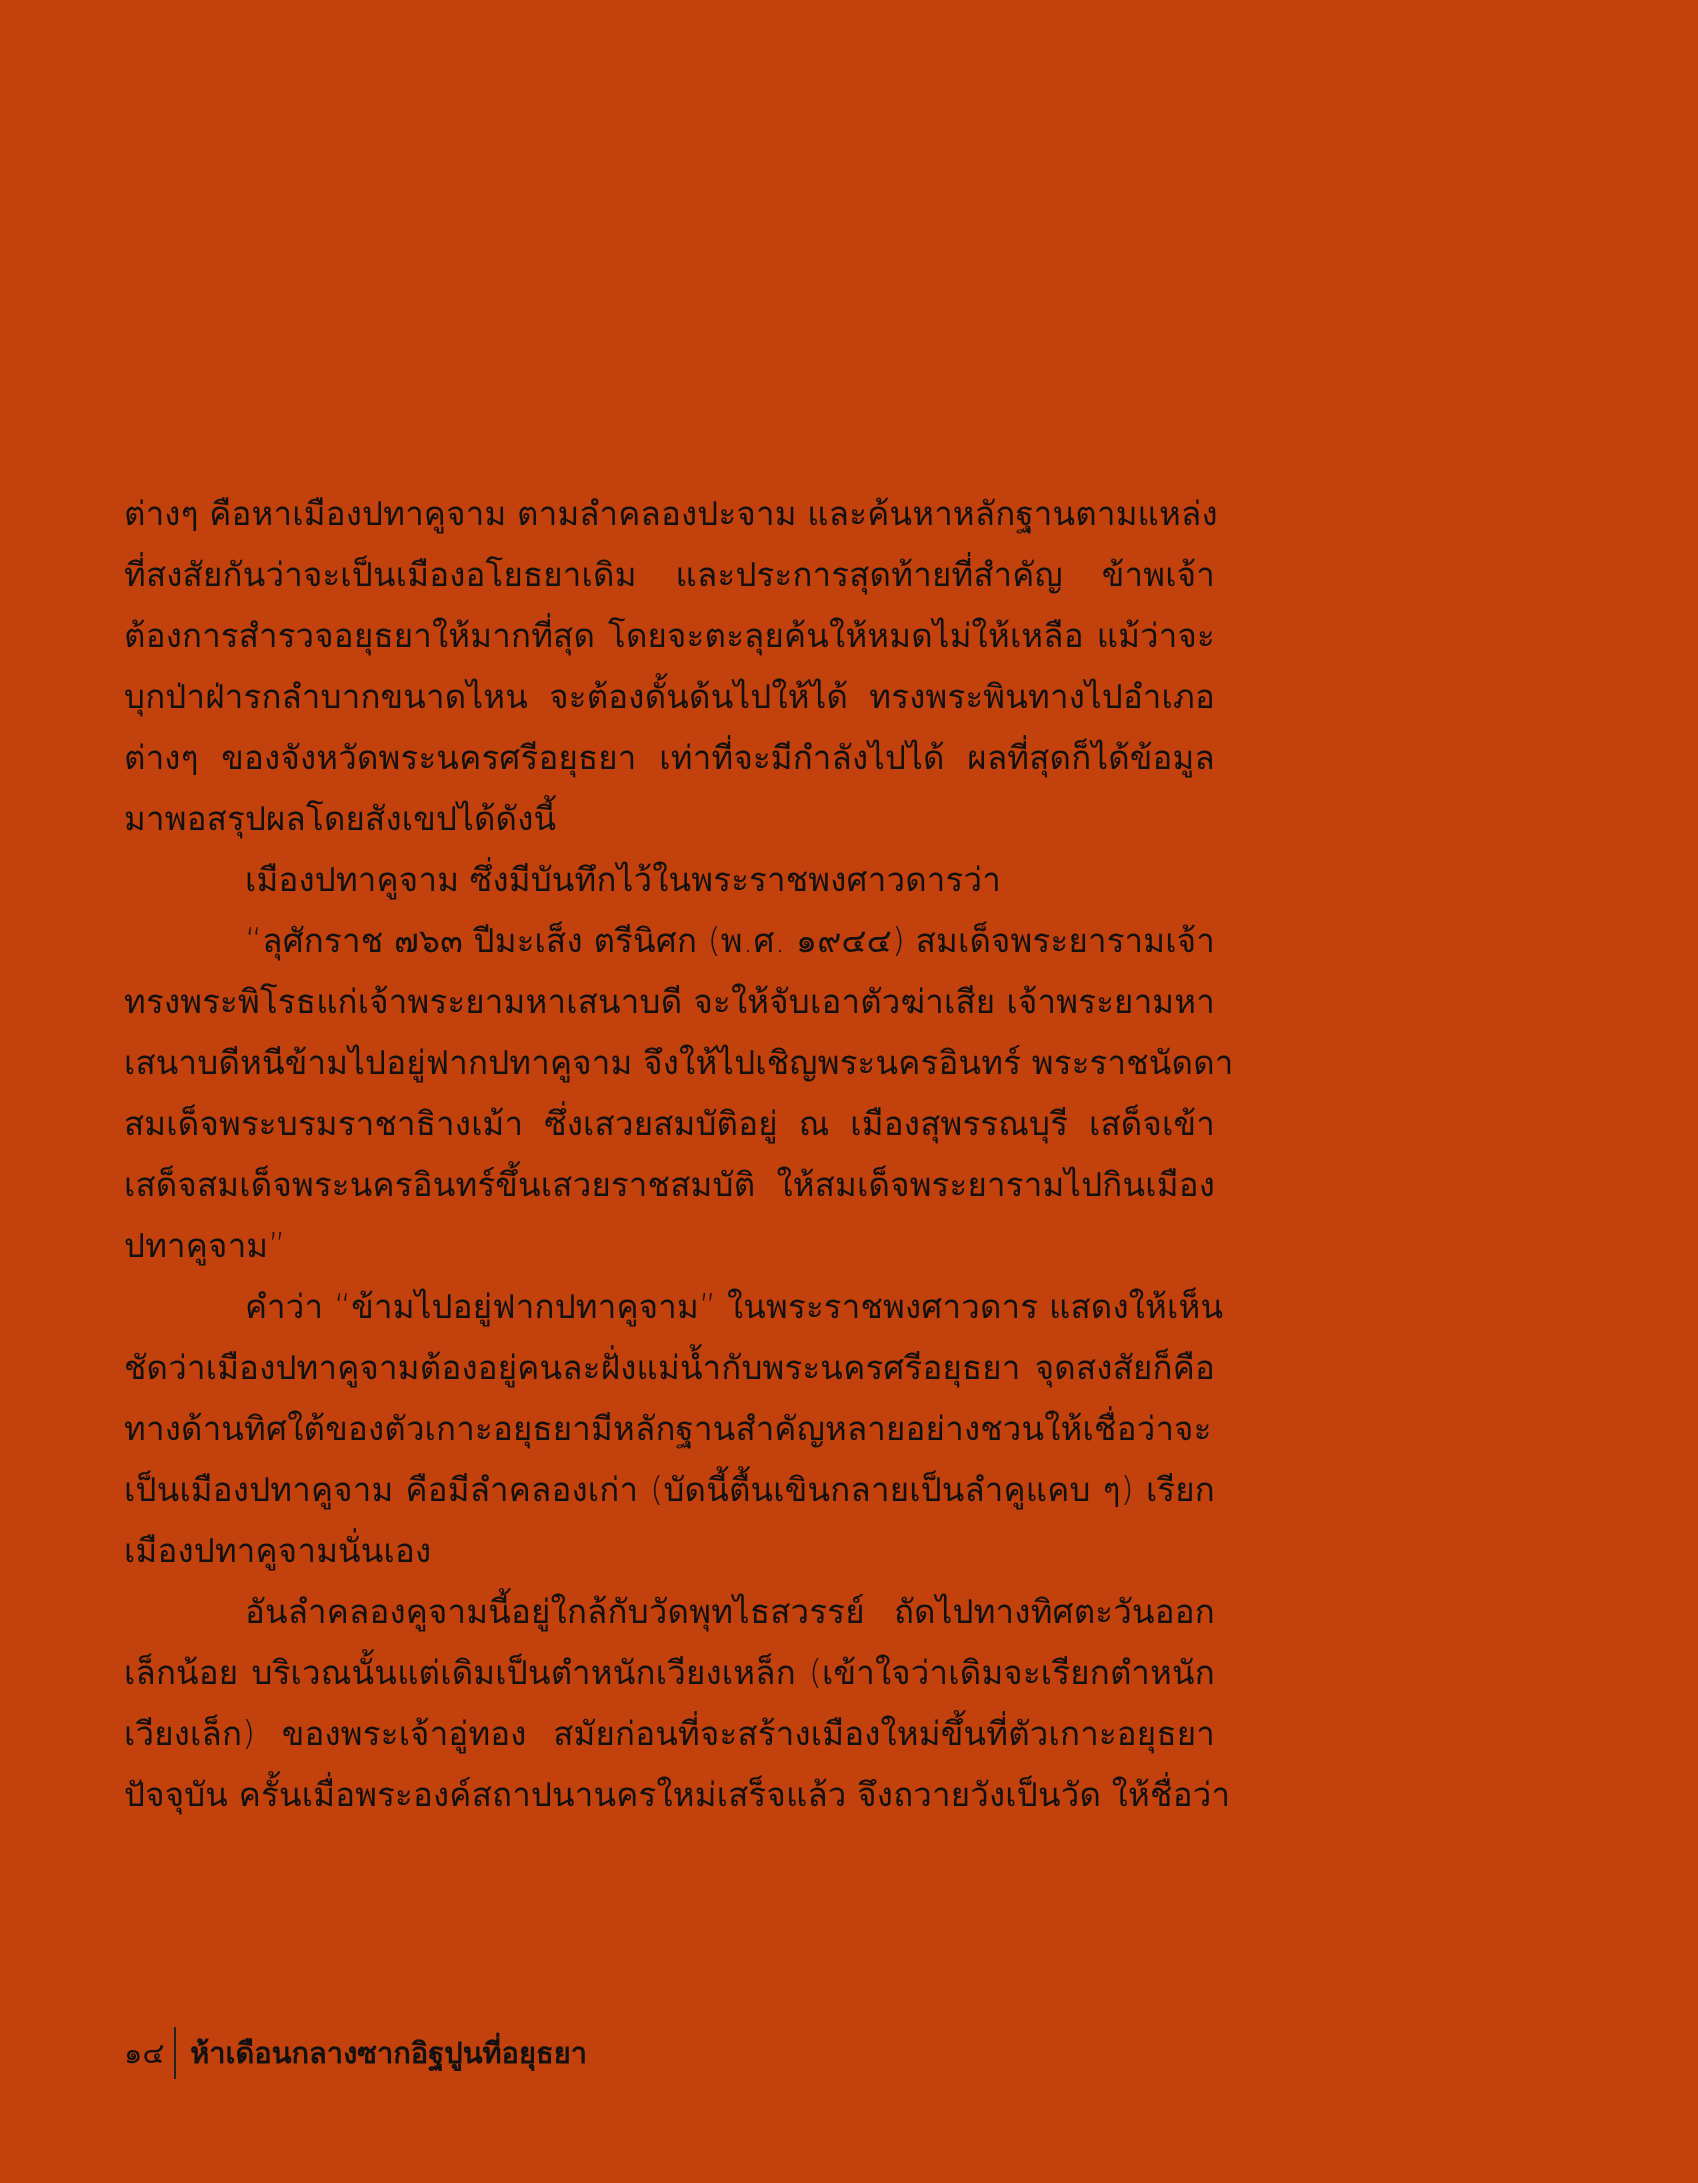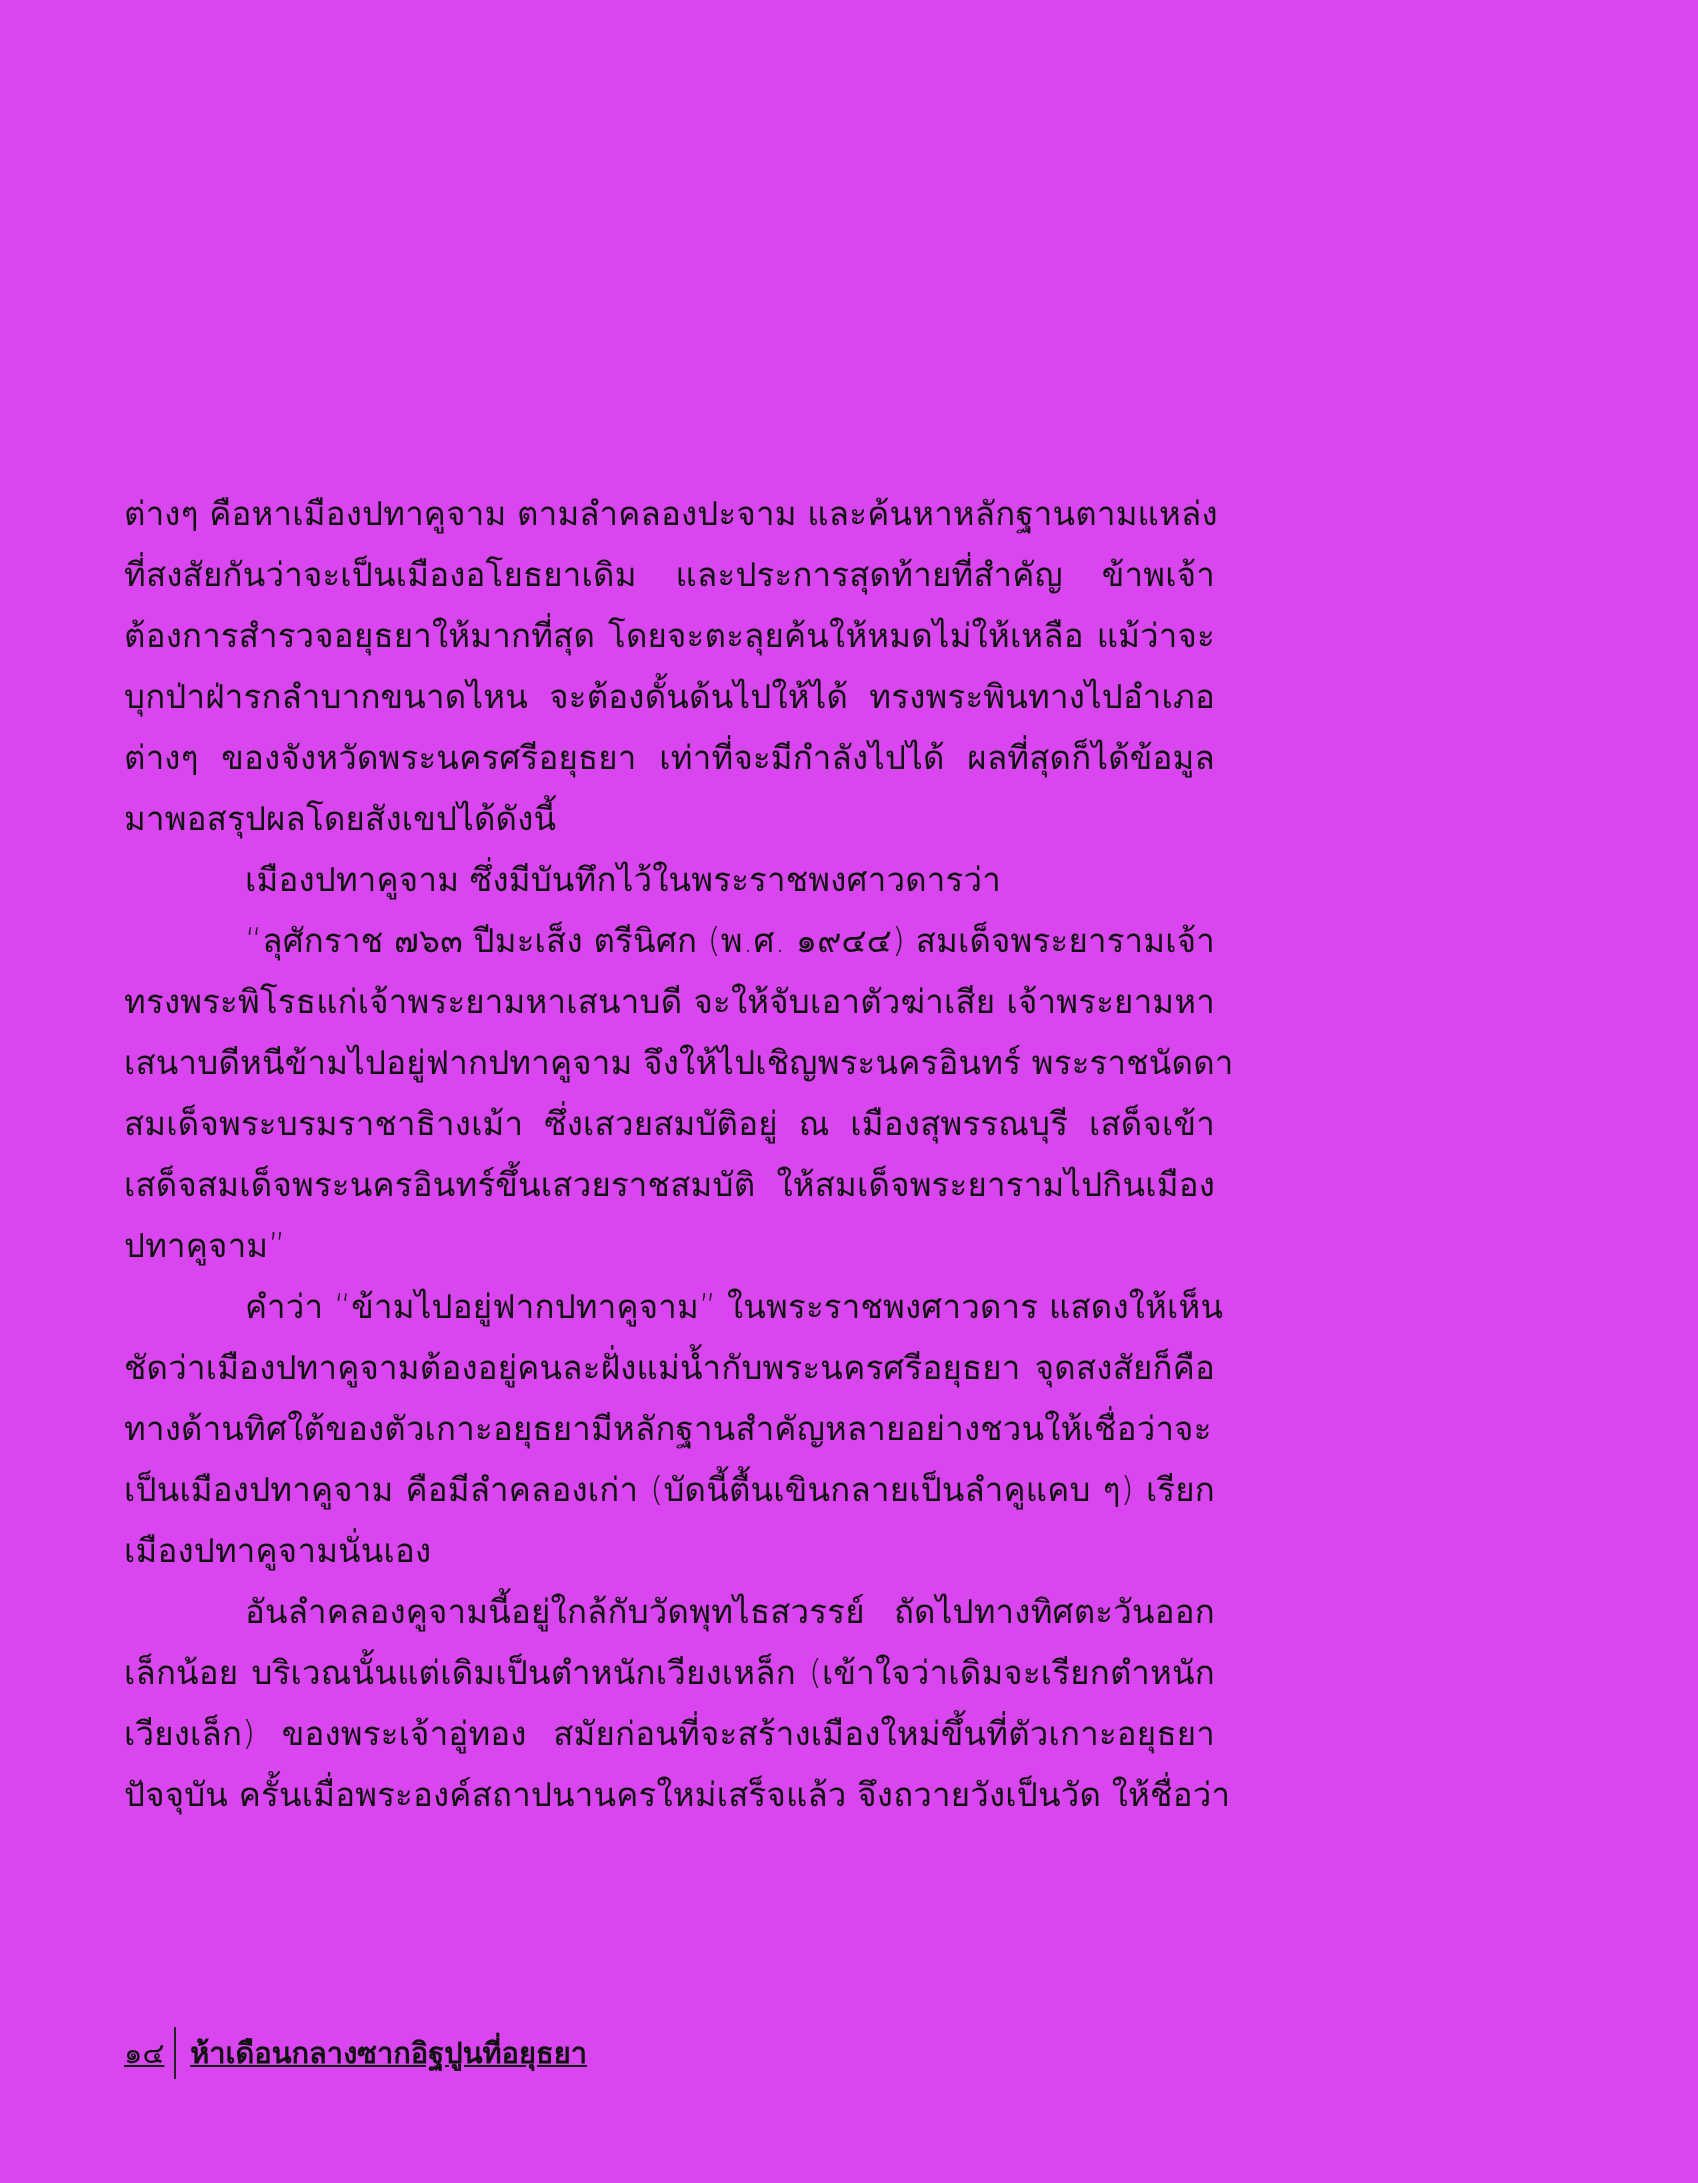"ต่างๆ คือหาเมืองปทาคูจาม ตามลำคลองปะจาม" .page { background: #d946ef -> #c2410c }
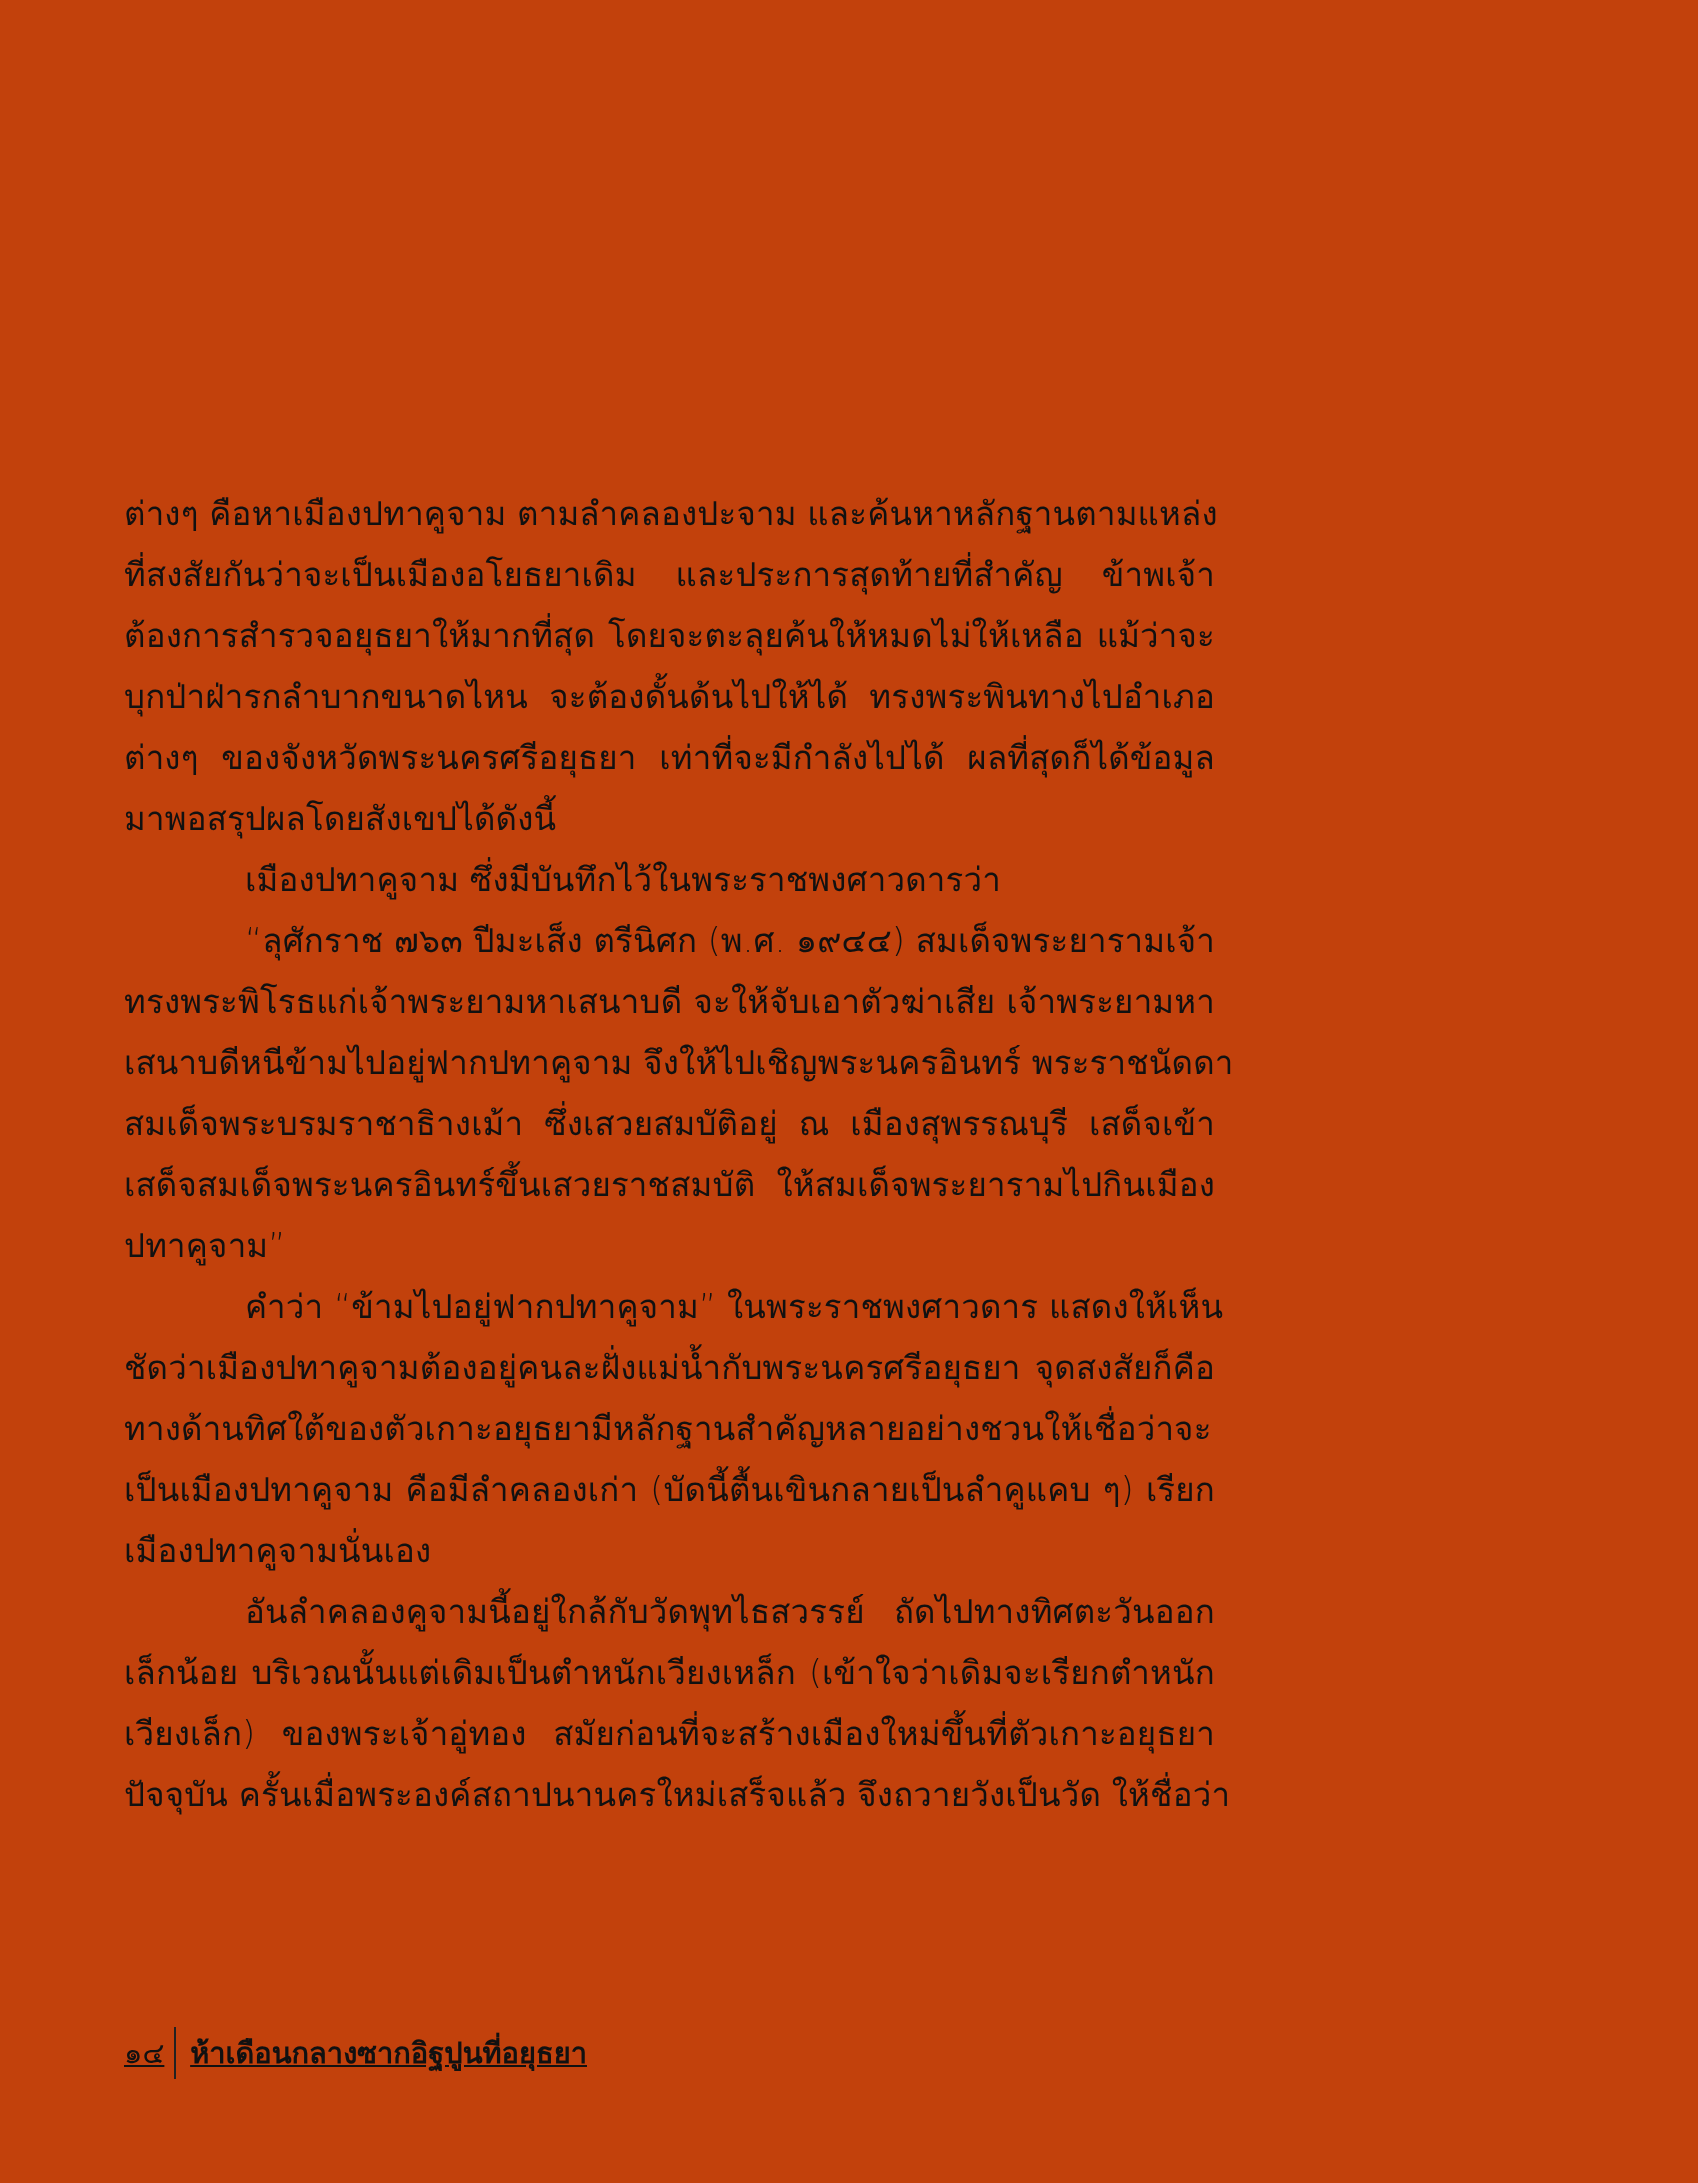"๑๔" .footer { text-decoration: underline -> none }
